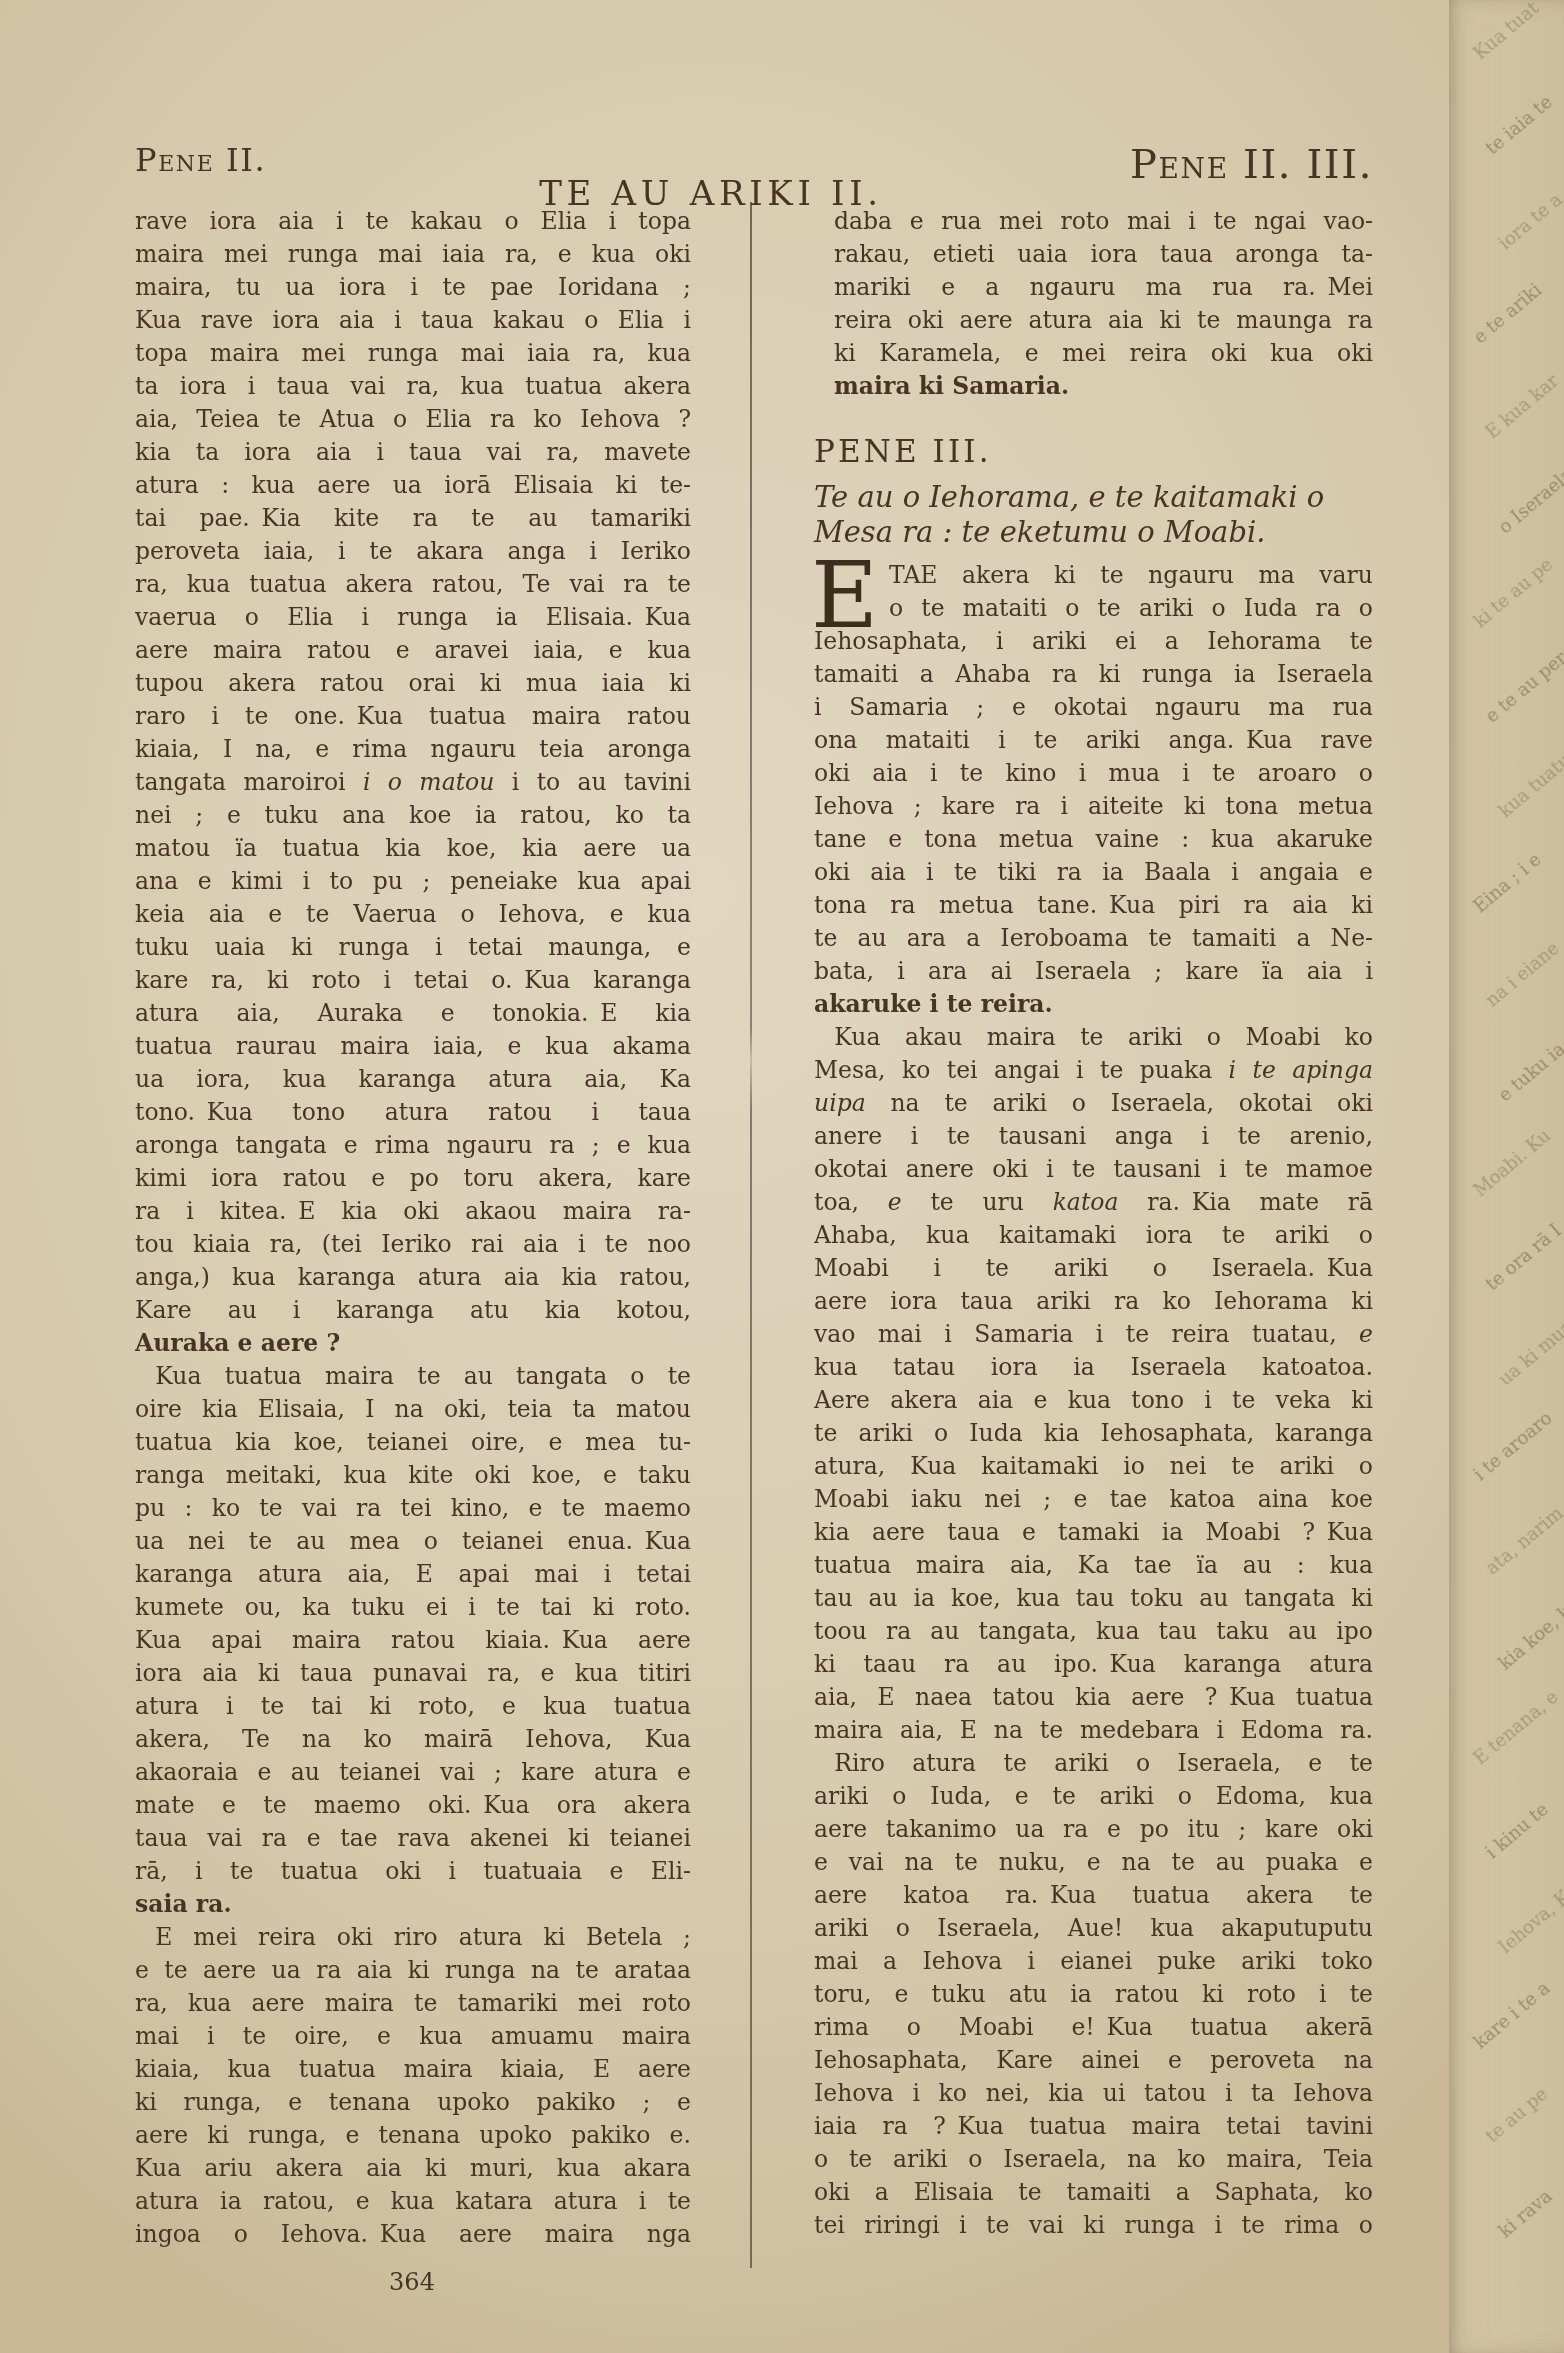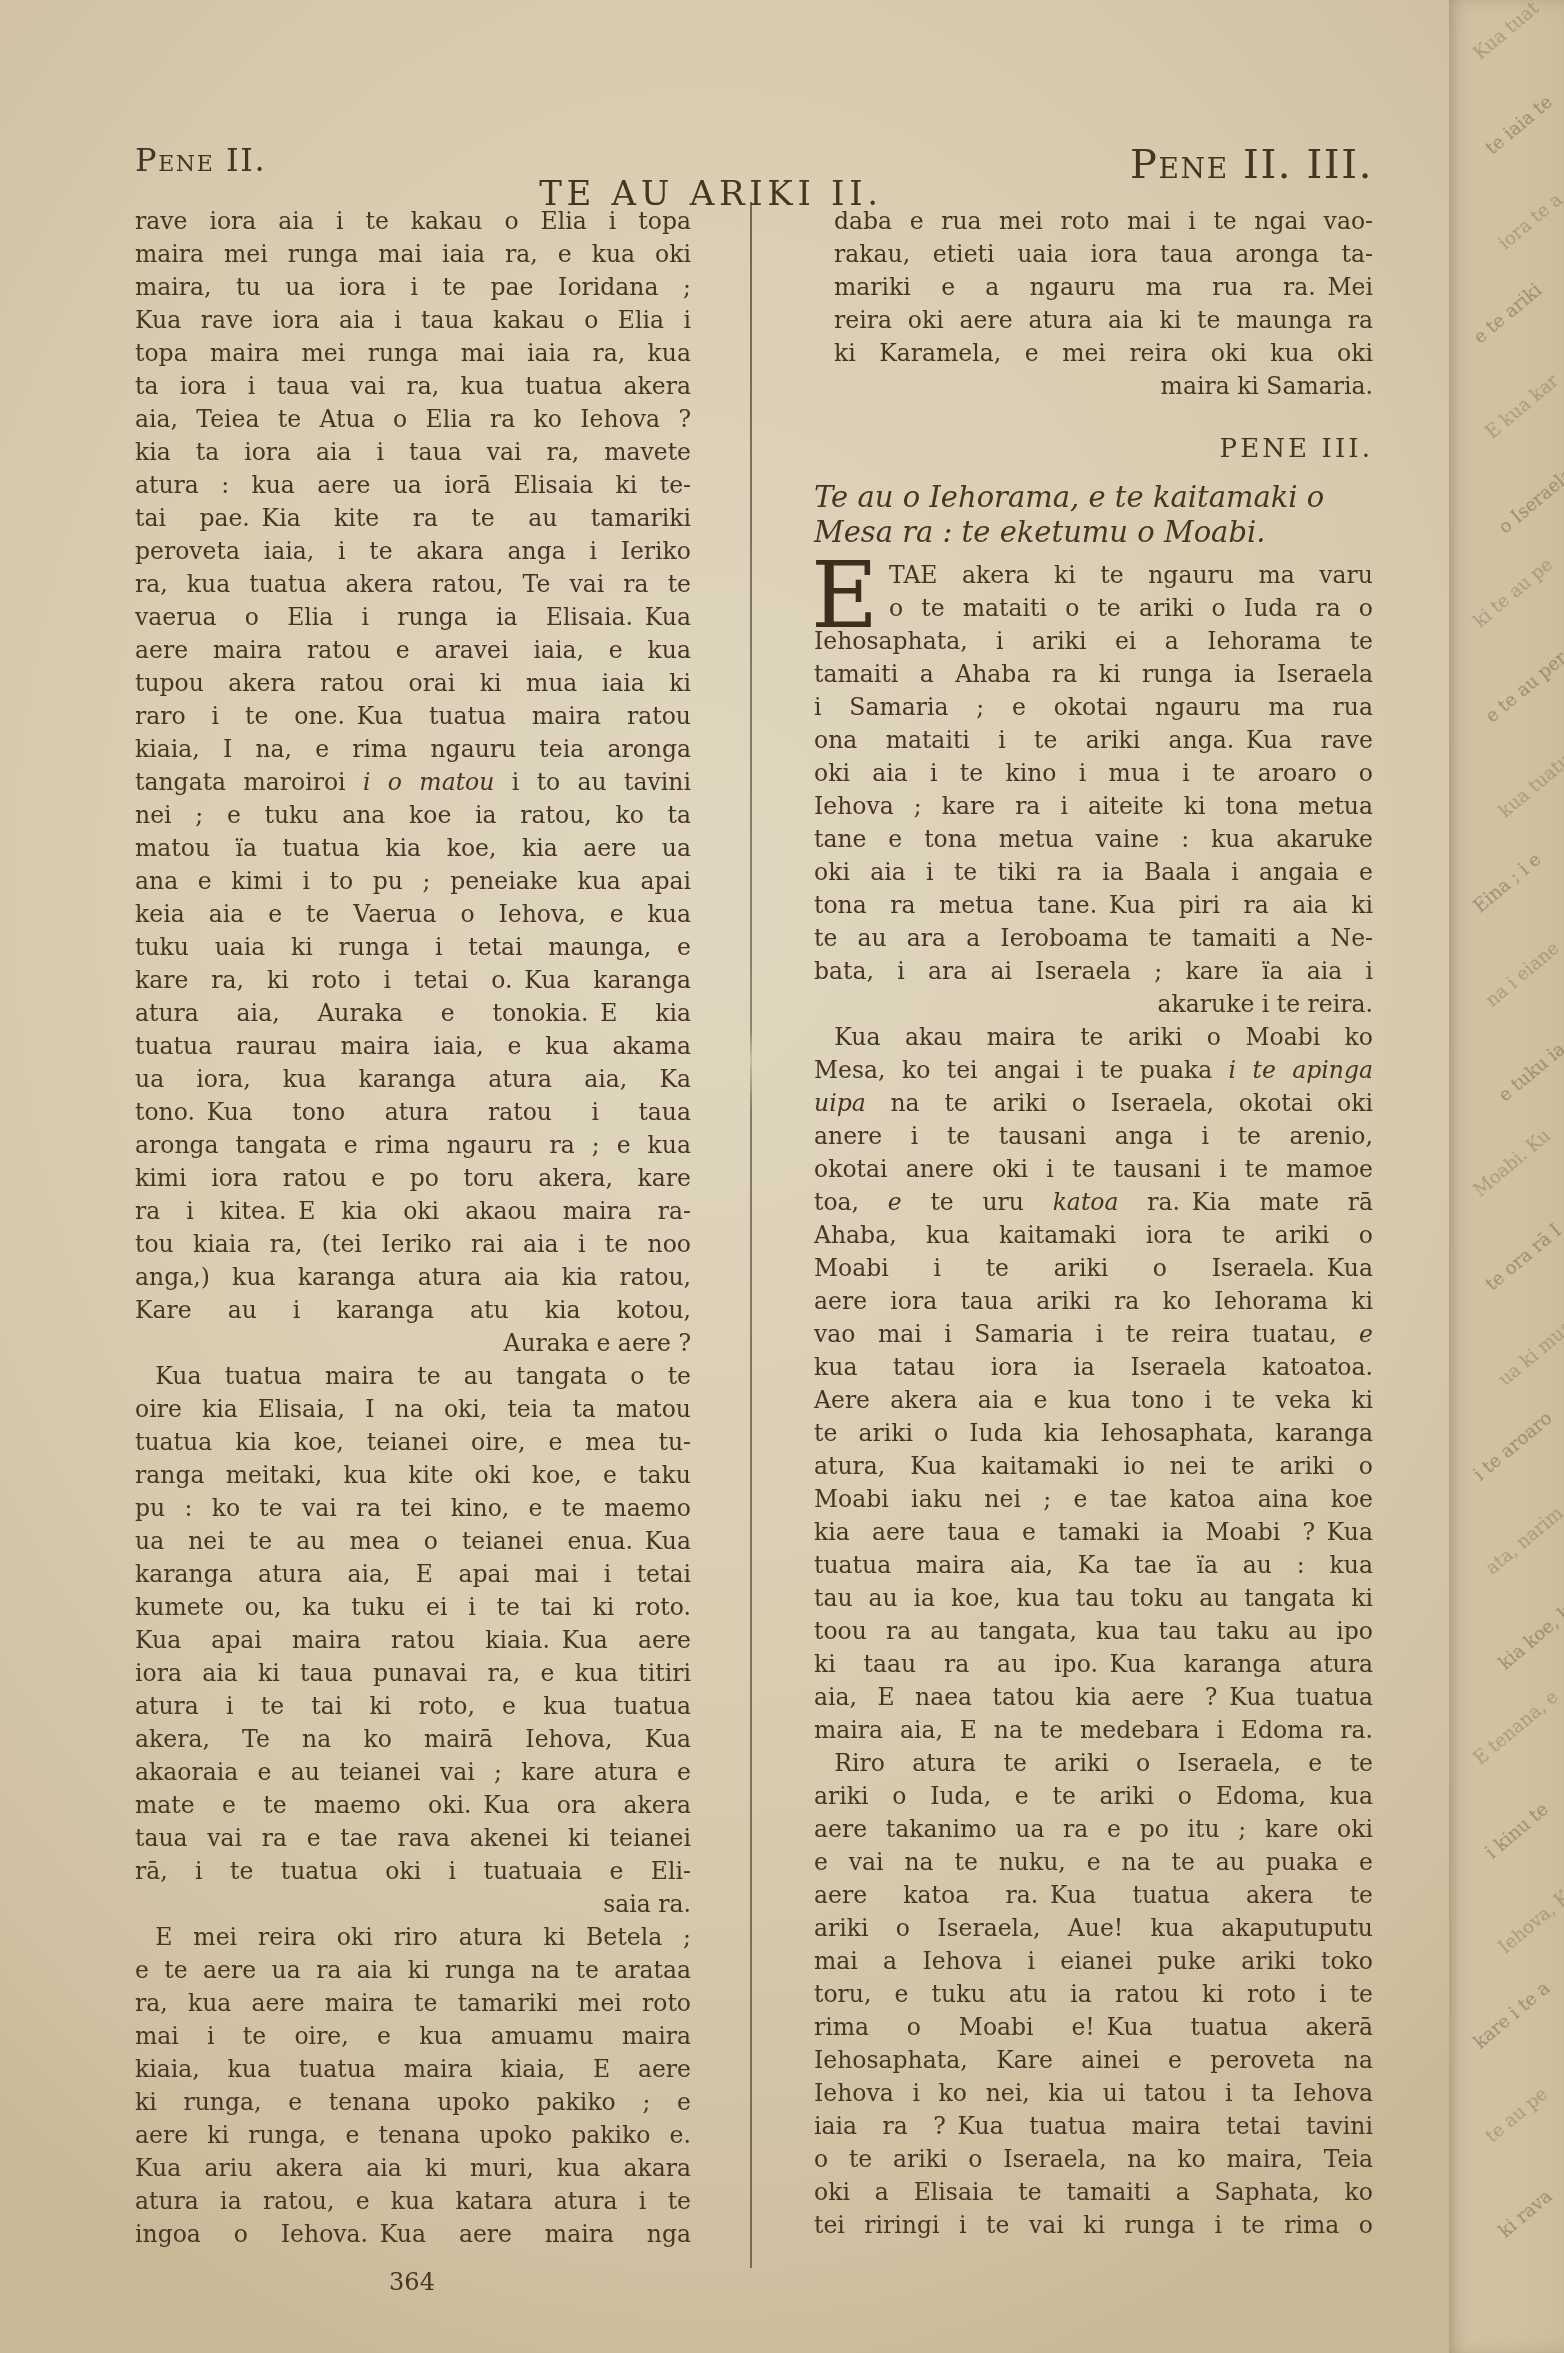"maira ki Samaria." .line.nj { font-weight: none -> bold; text-align: right -> left }
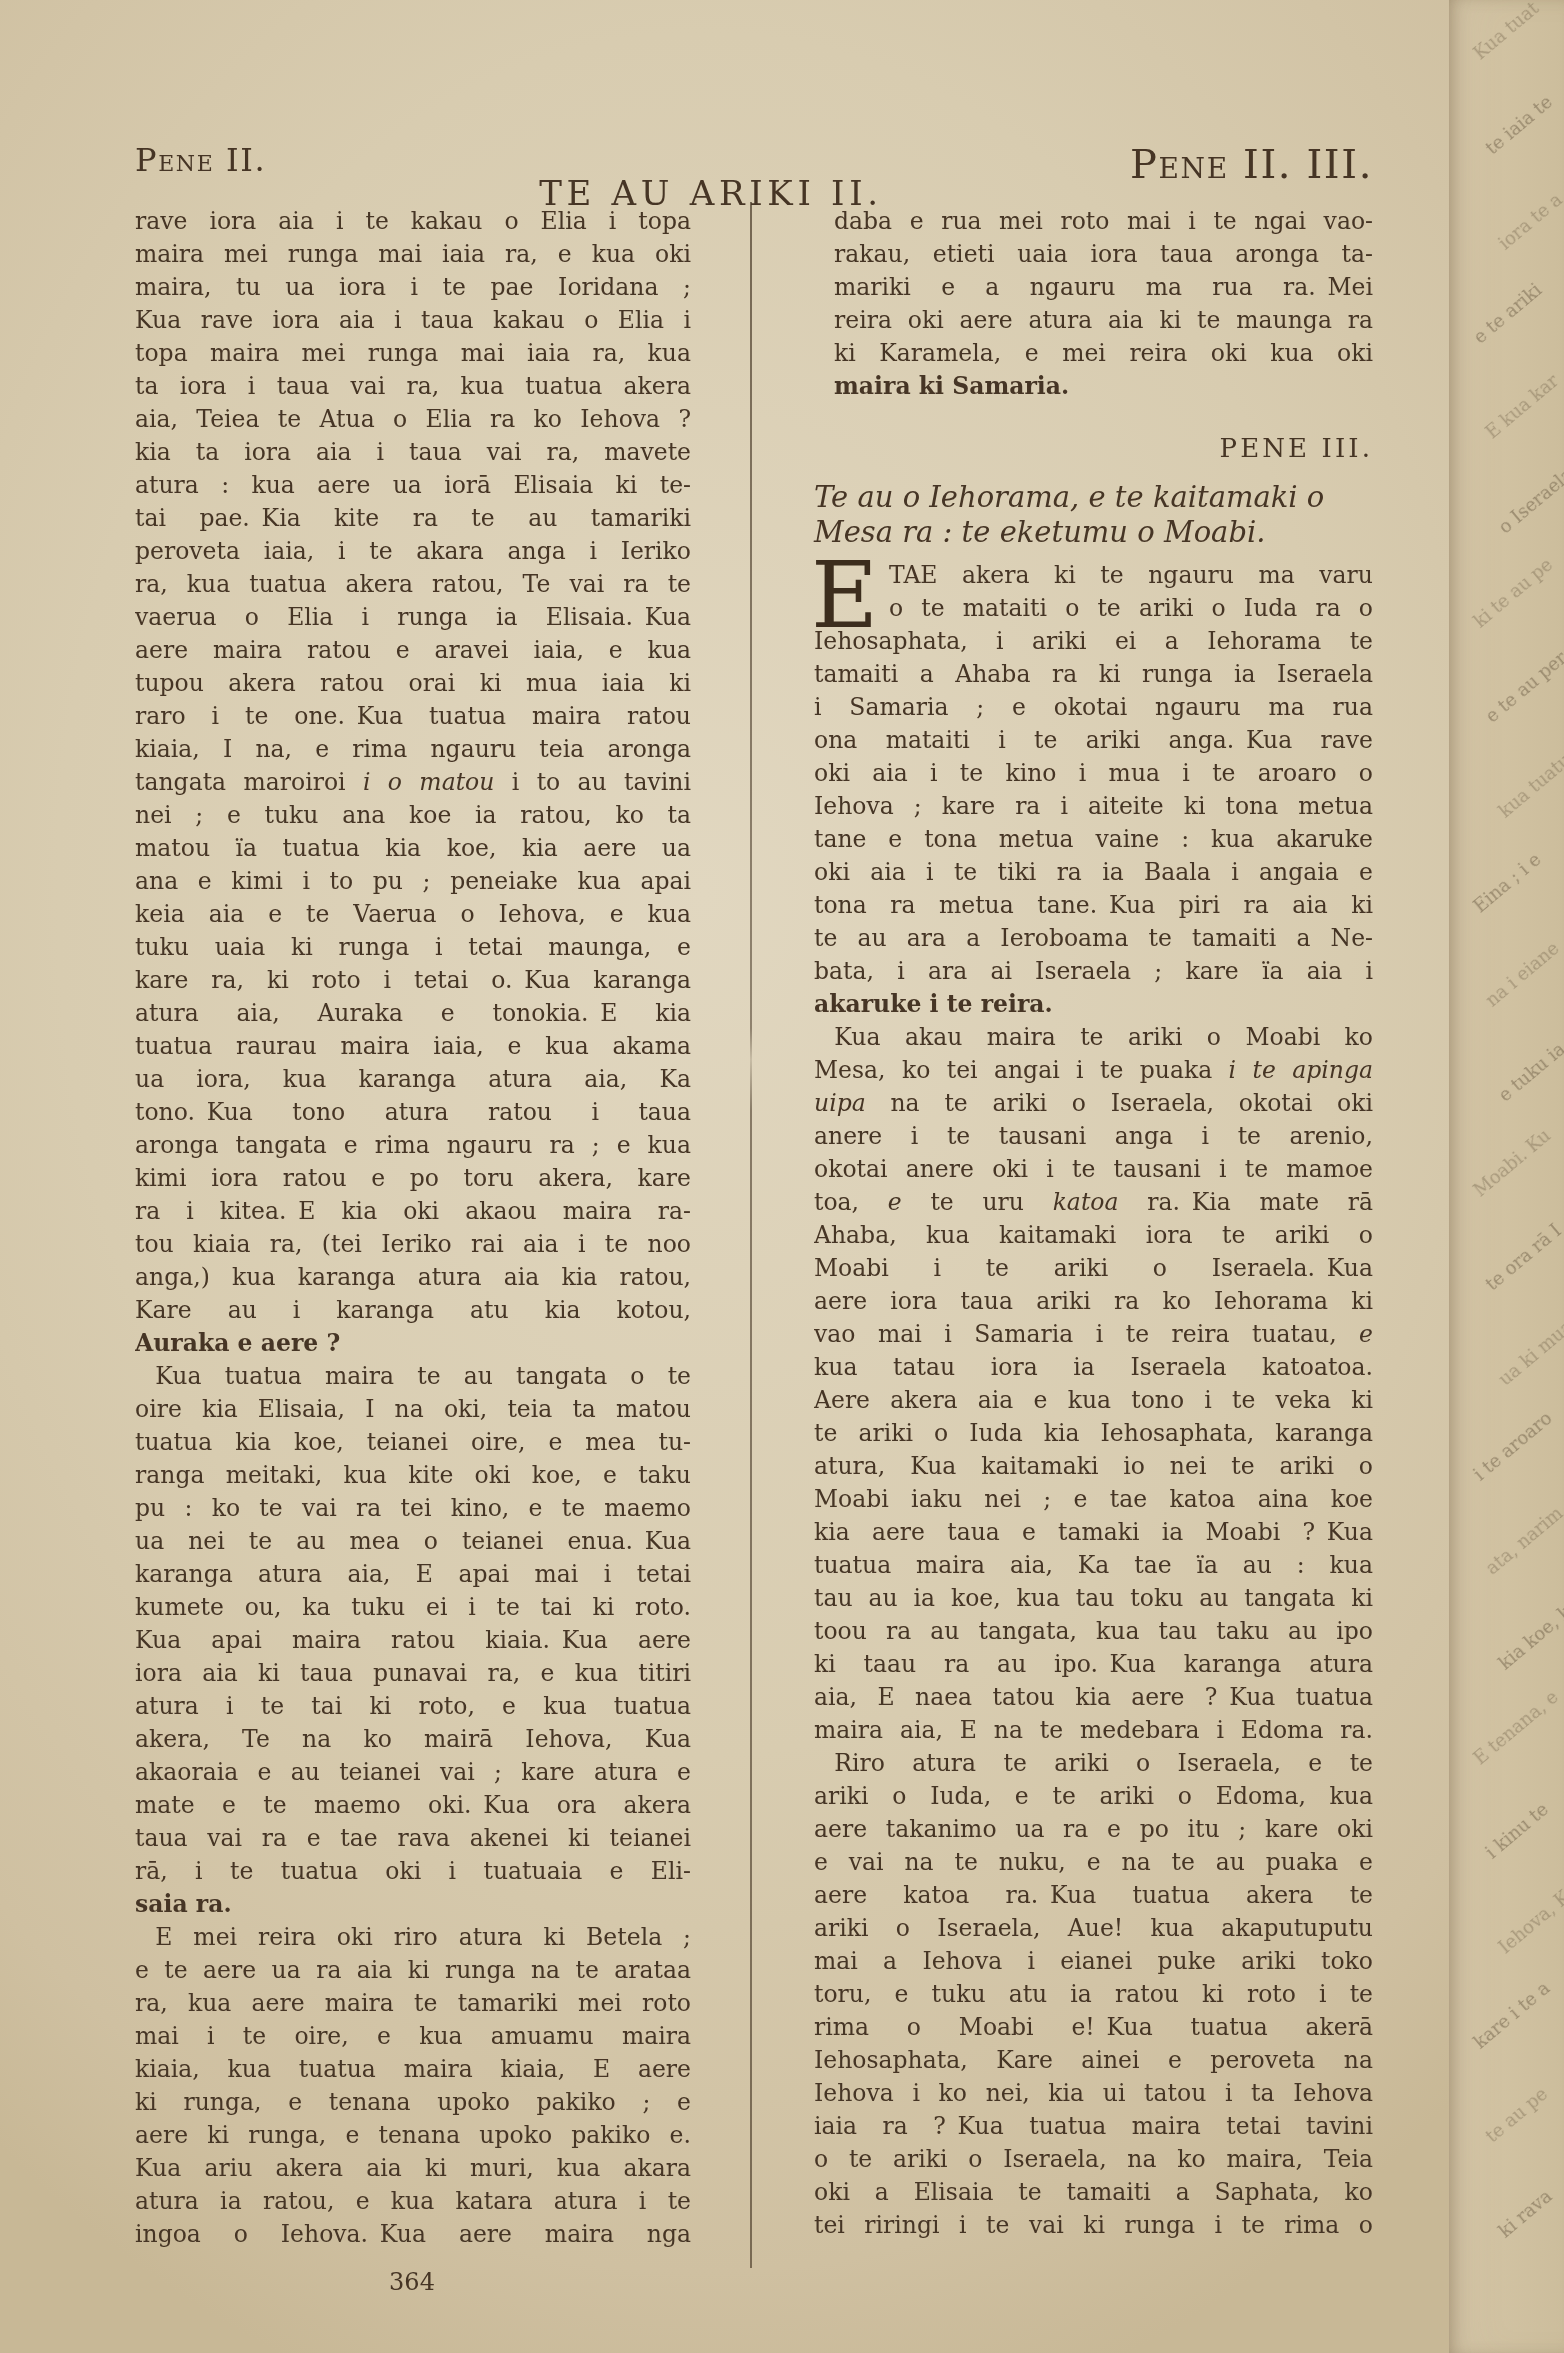"PENE III." .chap-head { font-size: 26px -> 31px; text-align: right -> left }
